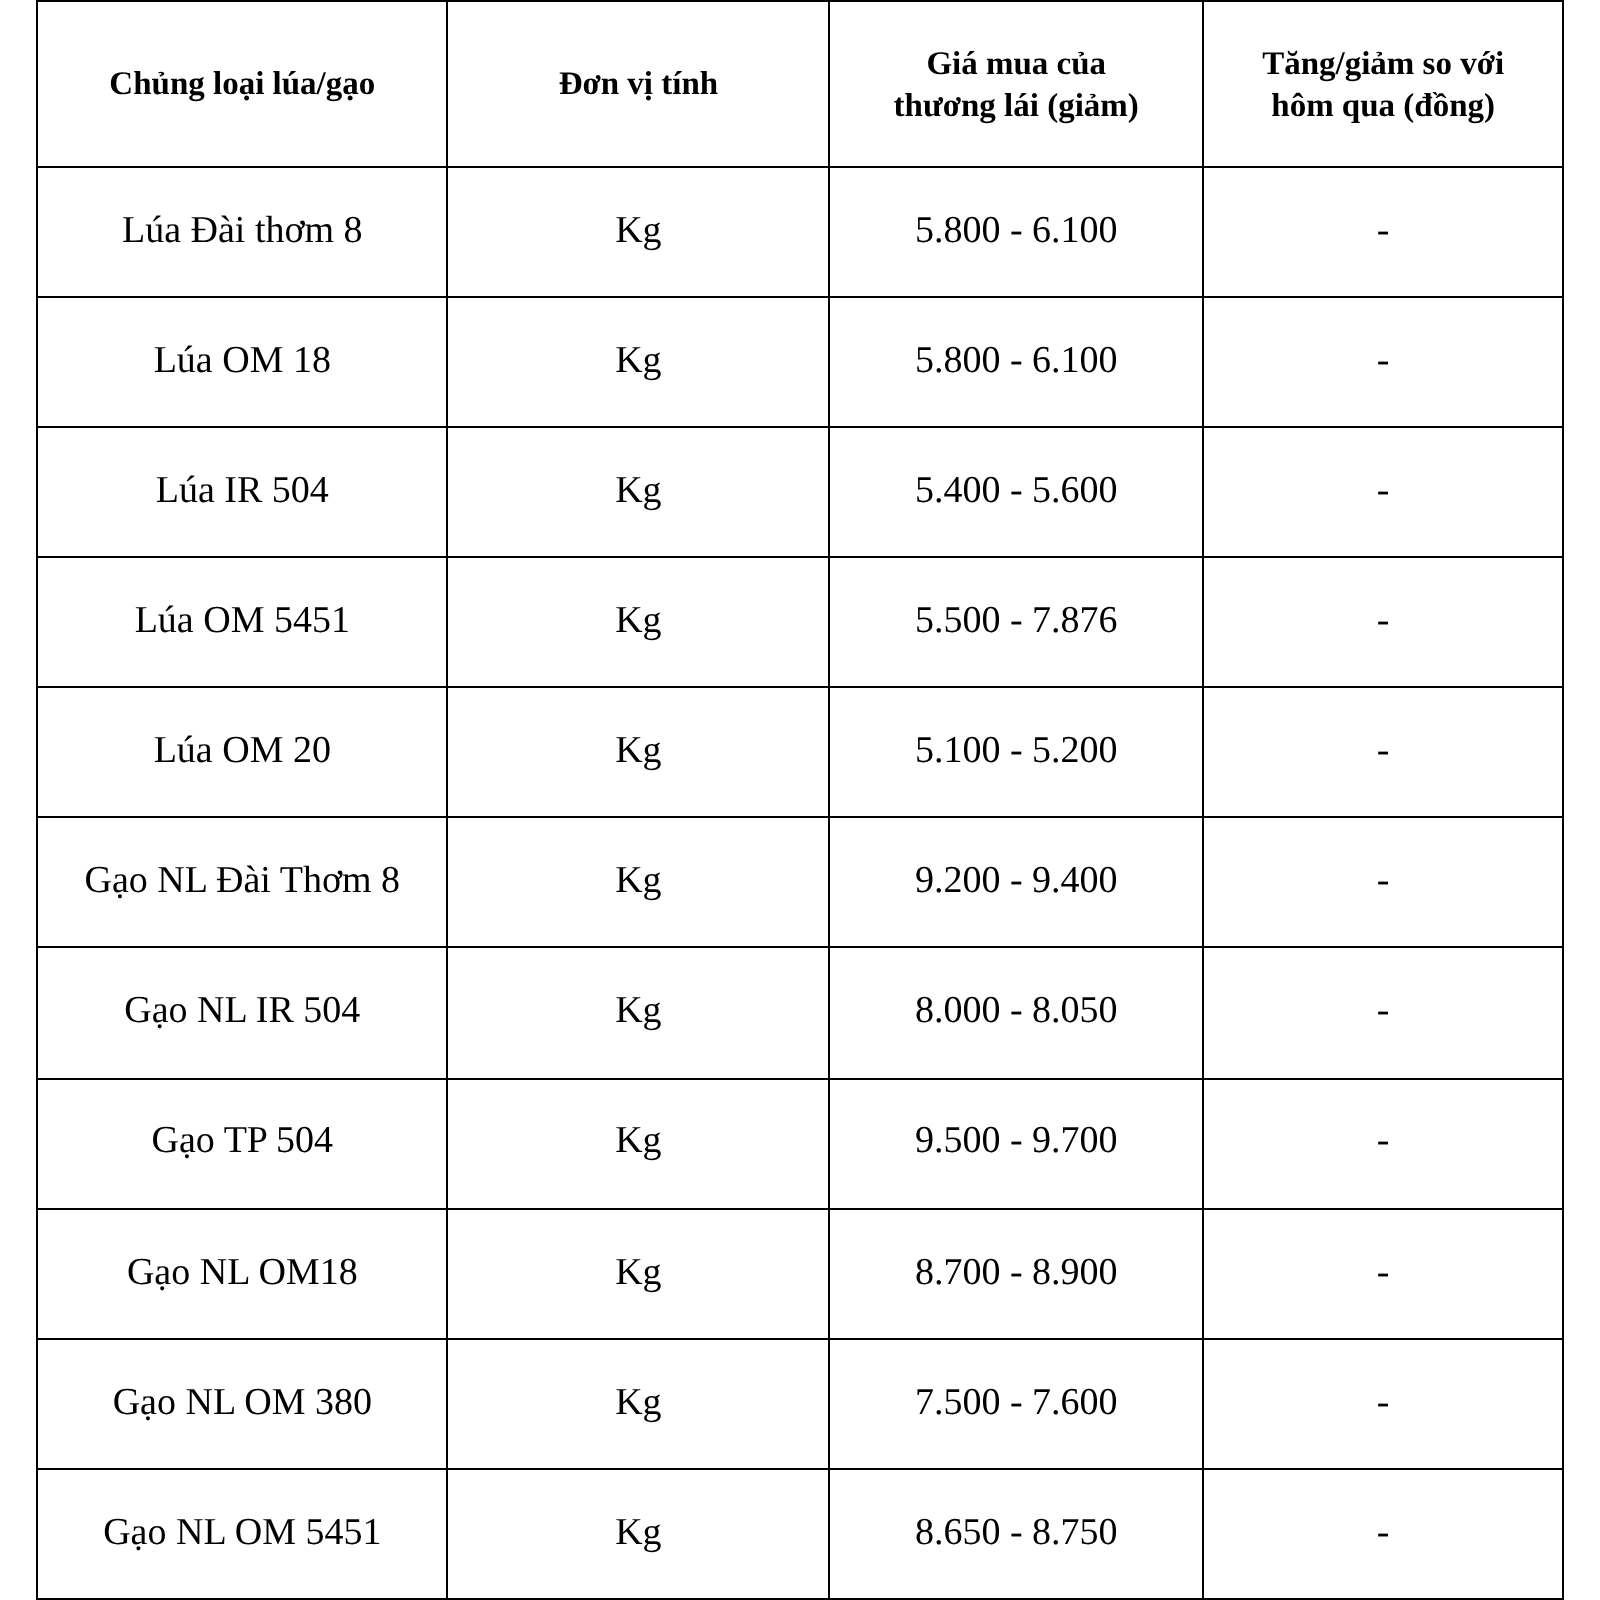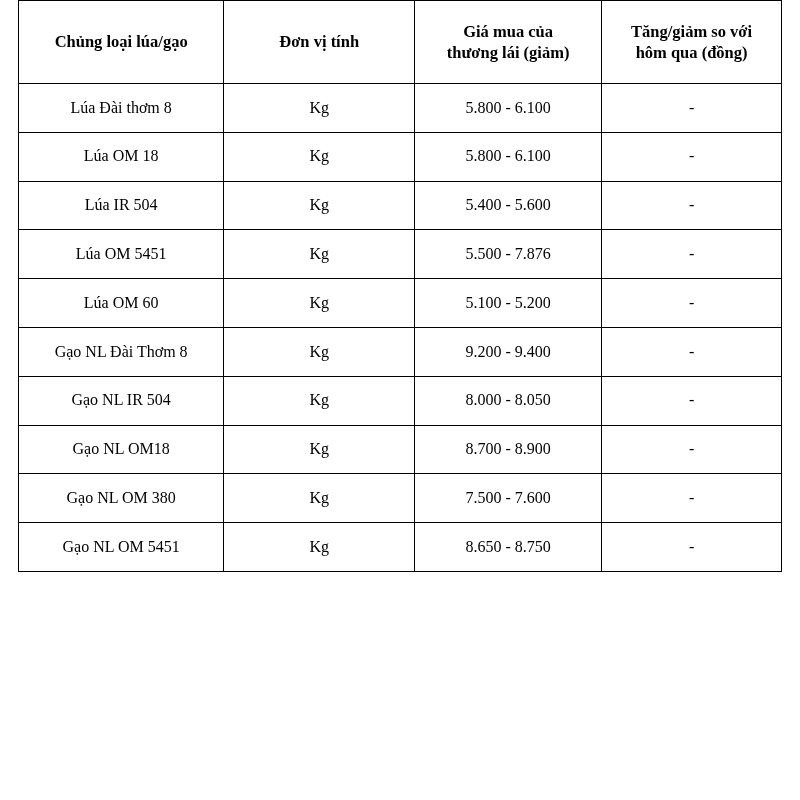"Chủng loại lúa/gạo" table.price-table { height: 572px -> 800px }
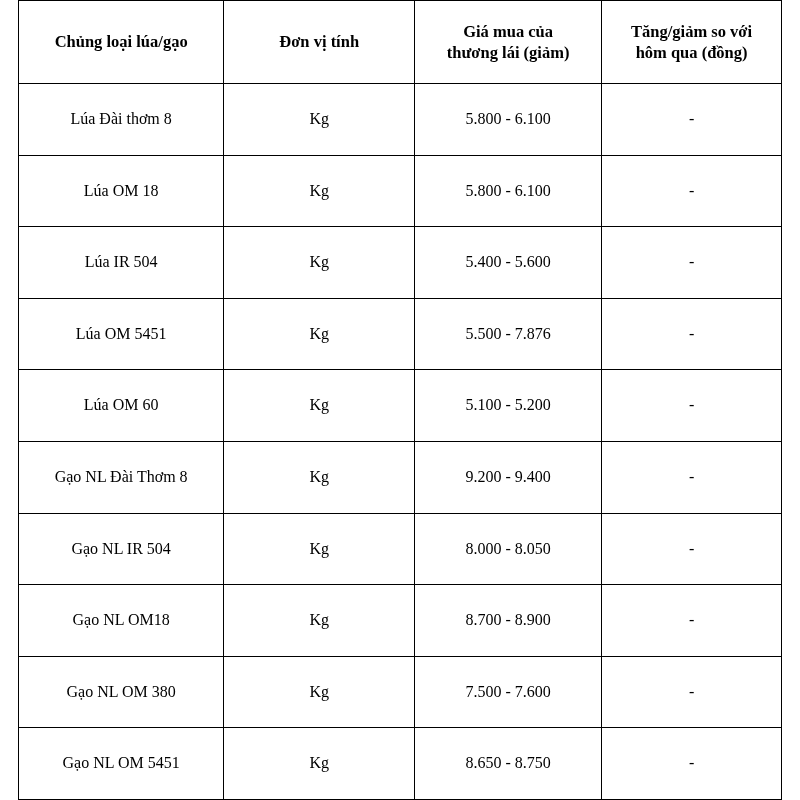"Lúa Đài thơm 8" table.price-table th, table.price-table td { font-size: 16px -> 19px }
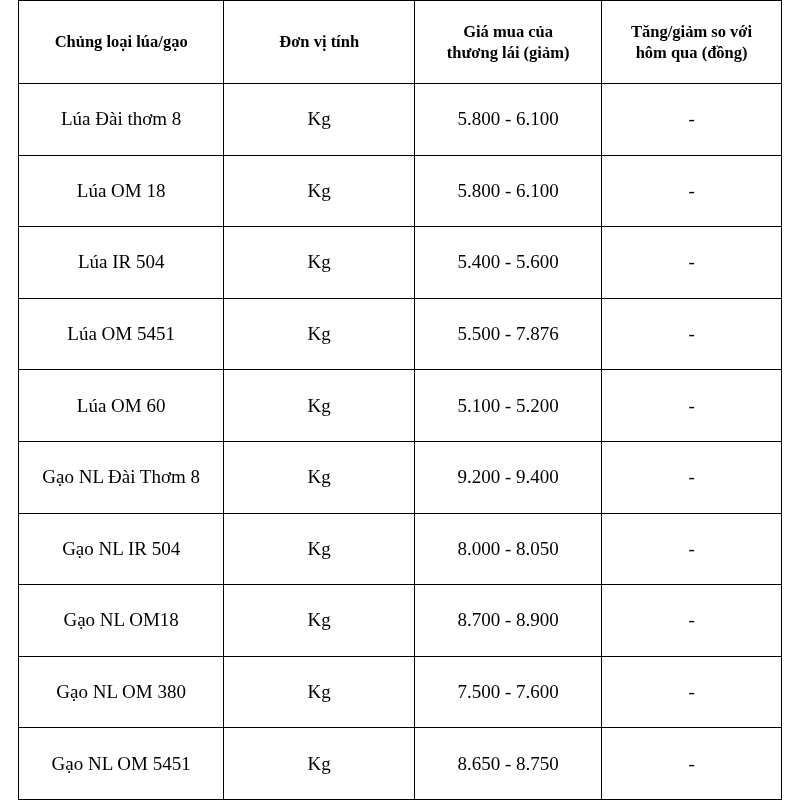"Lúa OM 60" td { text: 60 -> 20 }
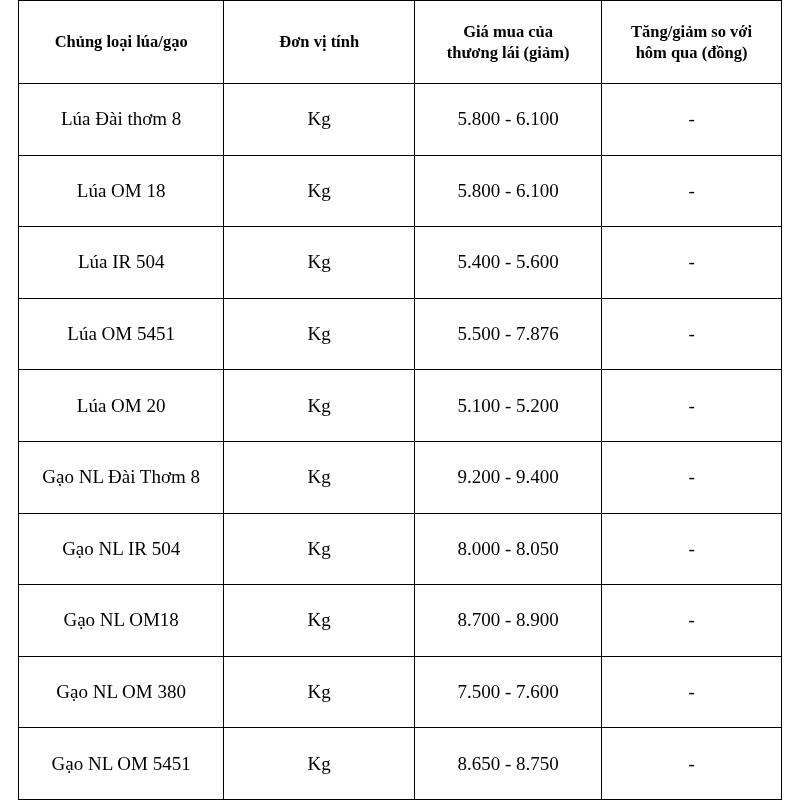"Gạo TP 504" tr { html: none -> <tr> <td>Gạo TP 504</td> <td>Kg</td> <td>9.500 - 9.700</td> <td>-</td> </tr> }
